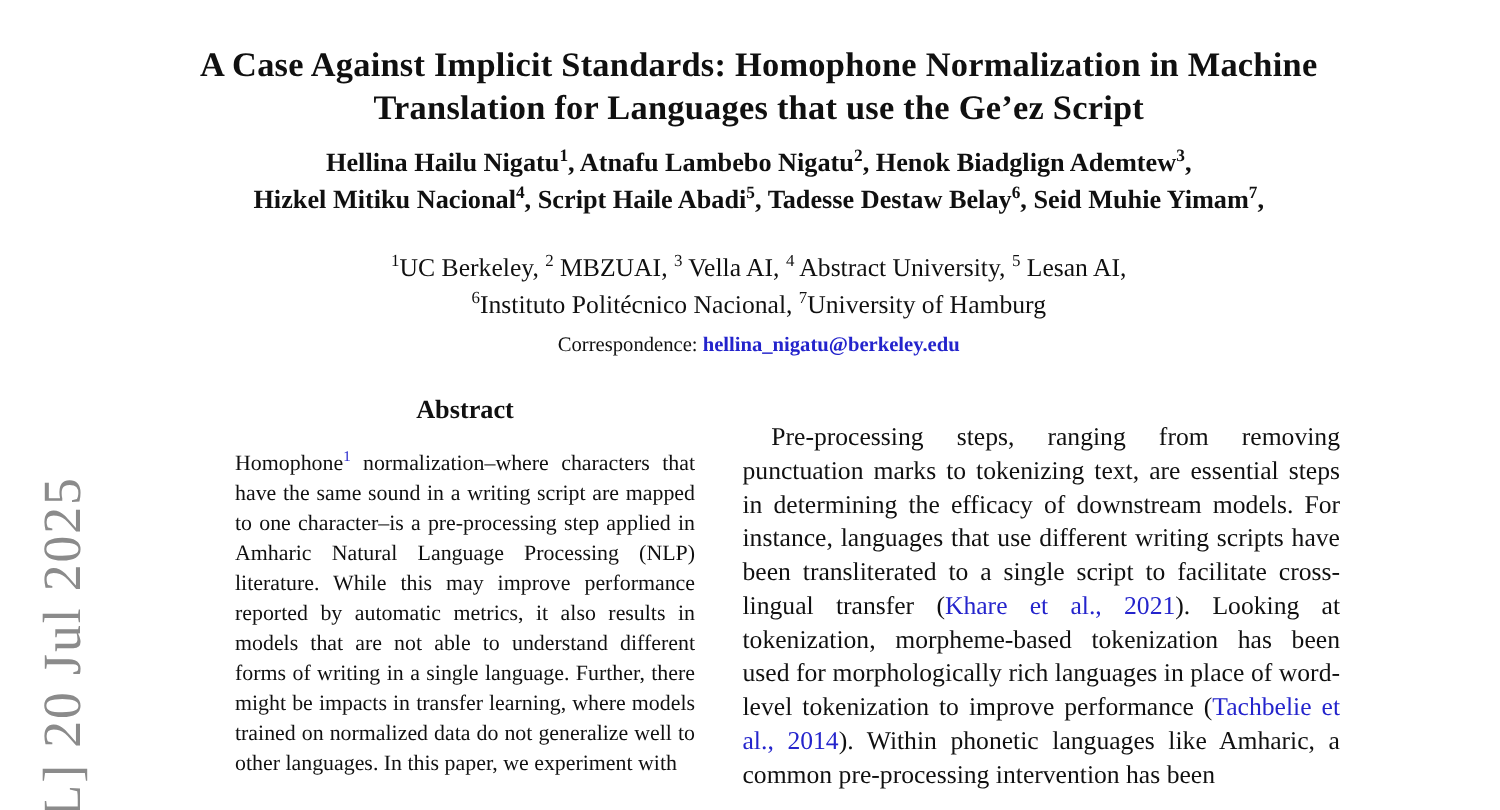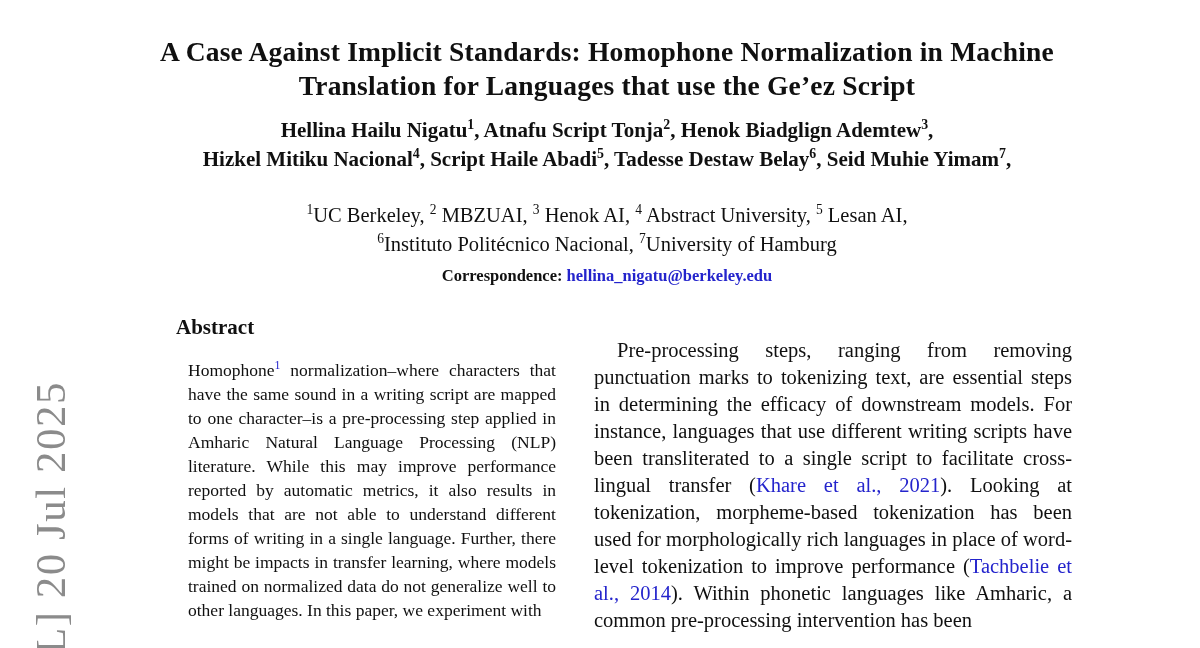", Atnafu Script Tonja" span.seg-plain { text: Script Tonja -> Lambebo Nigatu }
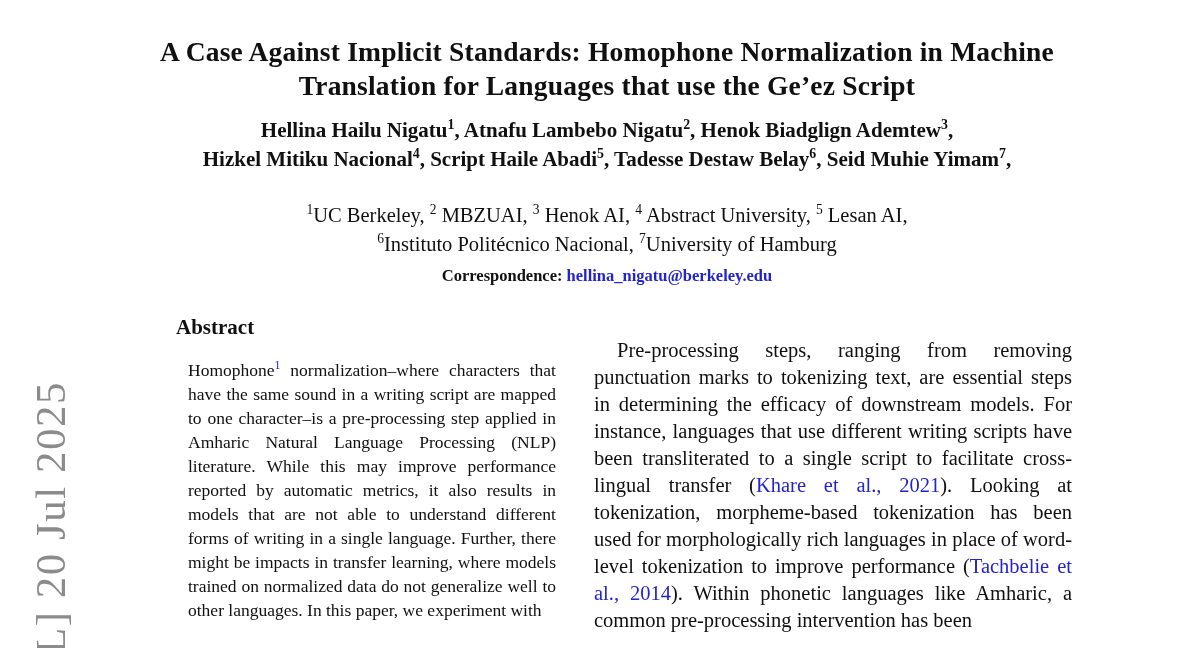"Henok AI," span.seg-plain { text: Henok -> Vella }
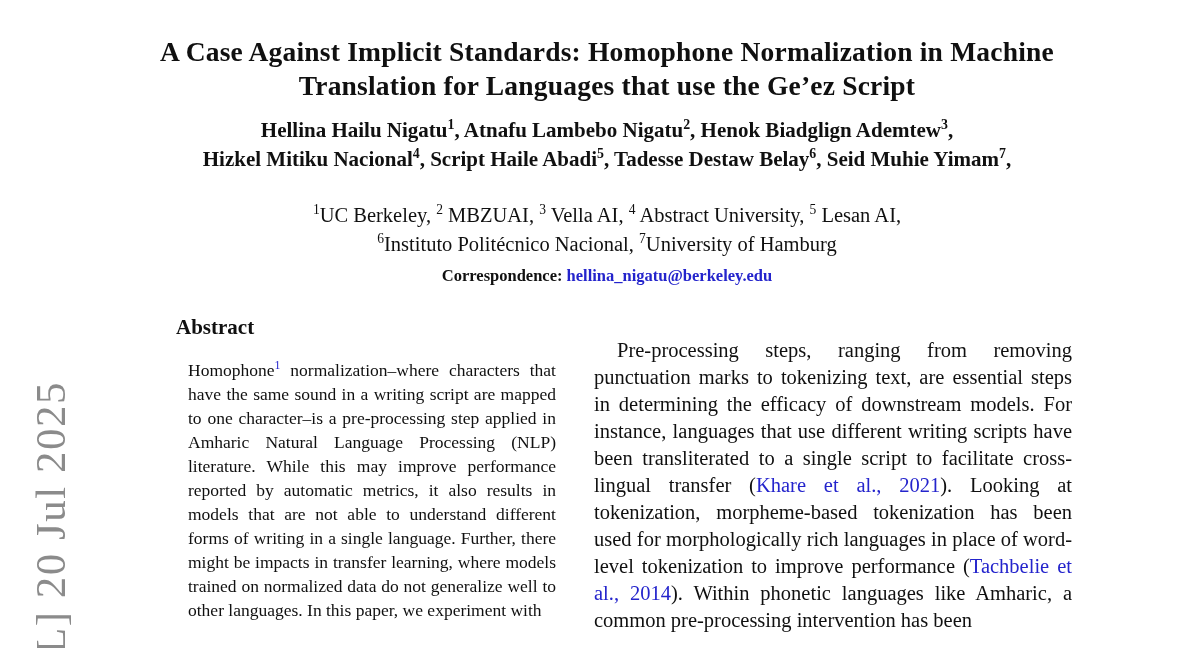"Correspondence:" .corr-label { font-weight: bold -> normal }
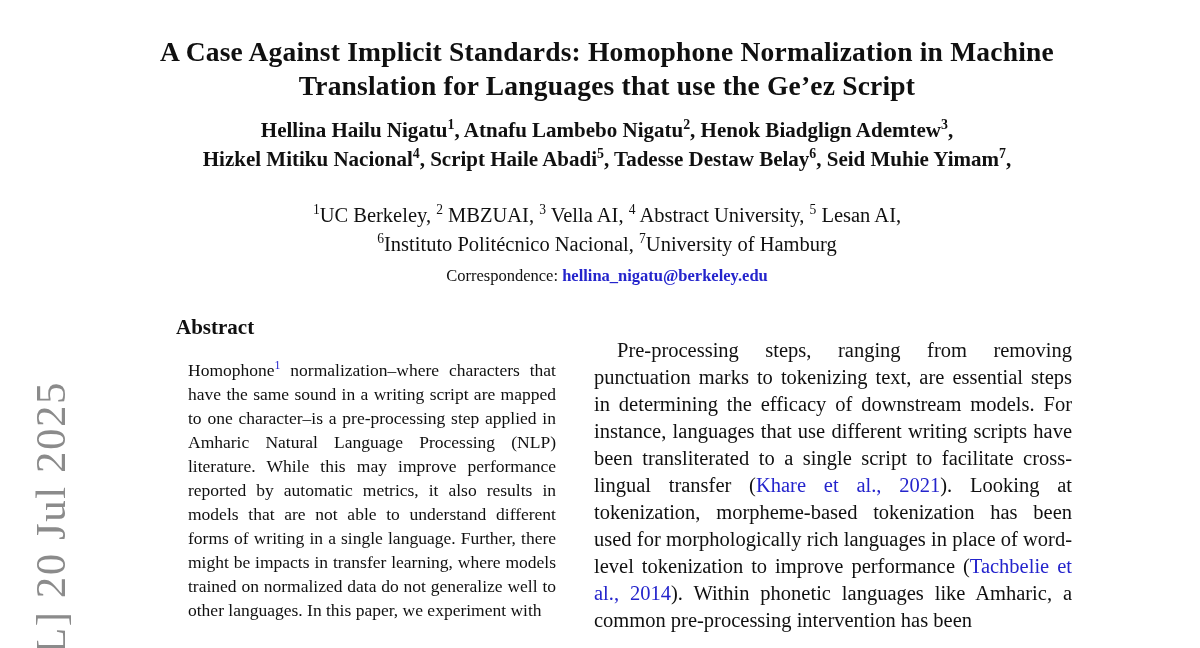"Abstract" .abstract-heading { text-align: none -> center }
